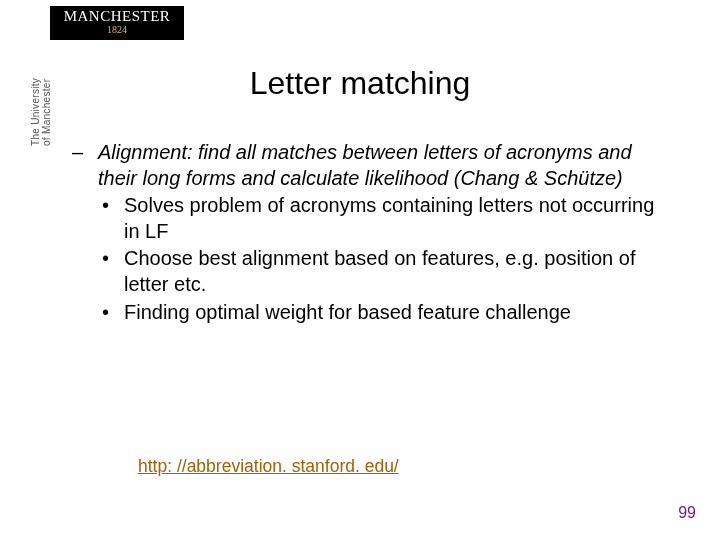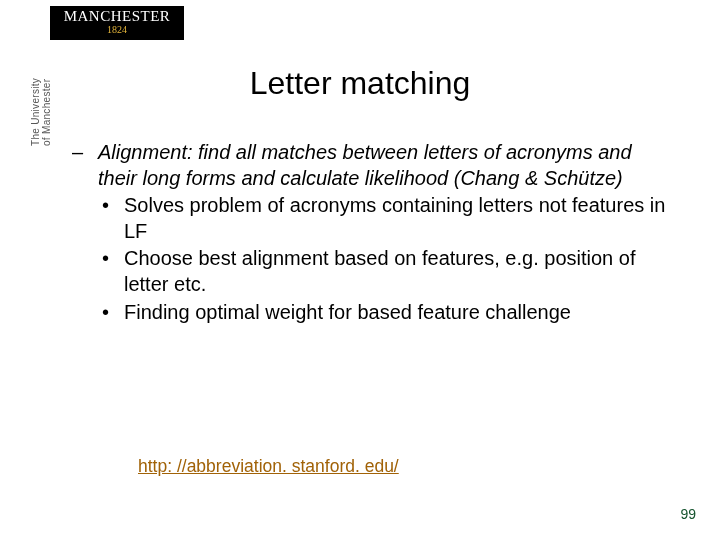"Solves problem of acronyms containing" div.bullet-text { text: features -> occurring }
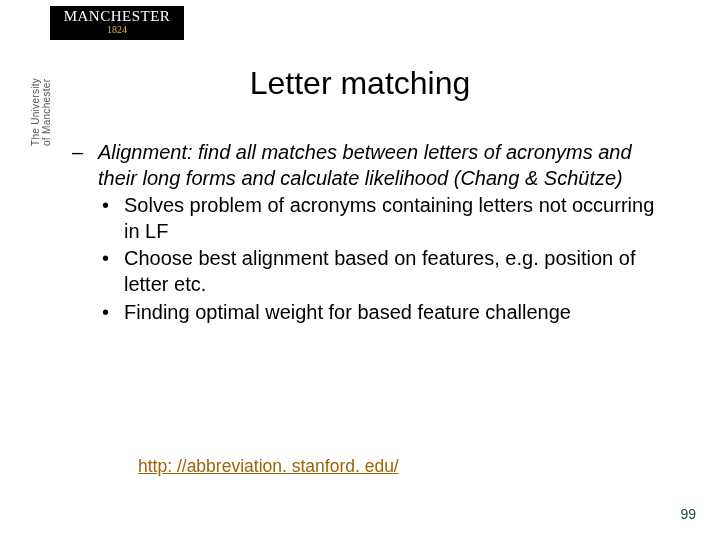"99" .pagenum { color: #14532d -> #701a75; font-size: 14px -> 16px }
